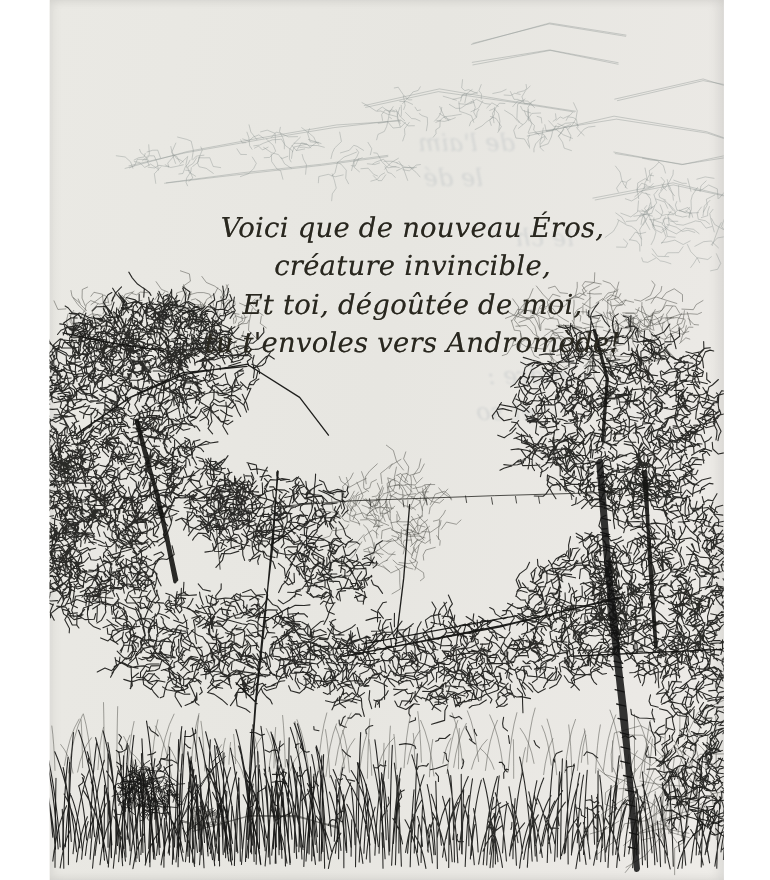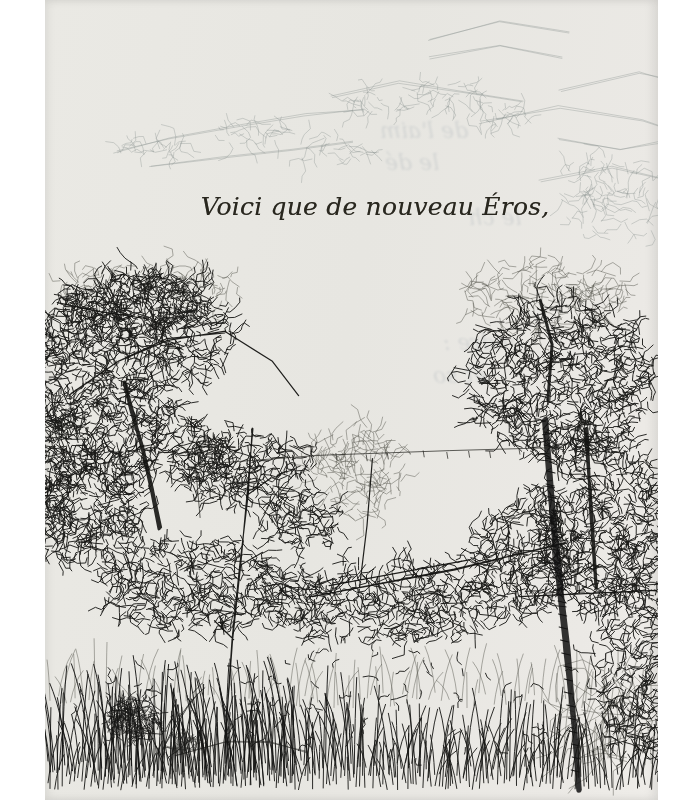"créature invincible," div.poem-line { html: none -> <div>créature invincible,</div> }
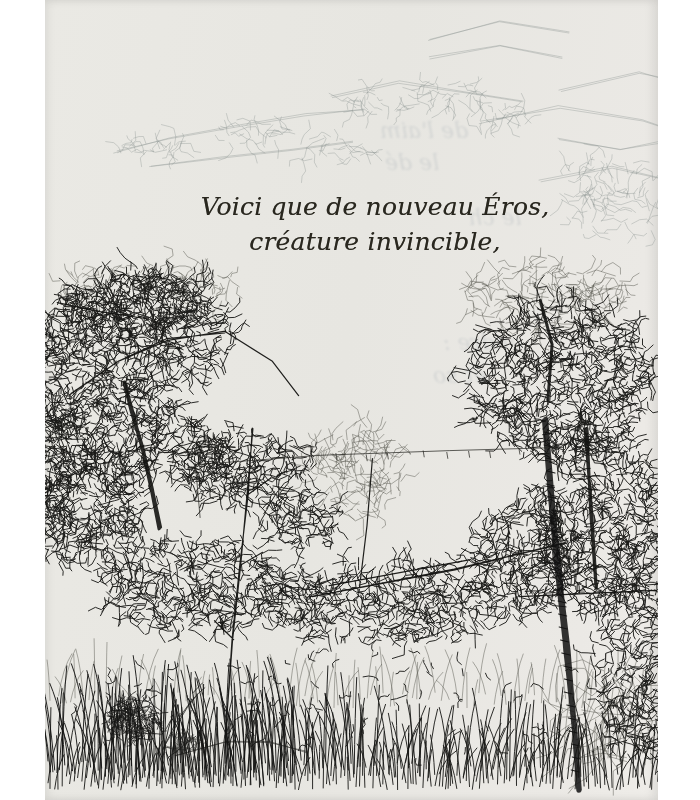"Et toi, dégoûtée de moi," div.poem-line { html: none -> <div>Et toi, dégoûtée de moi,</div> }
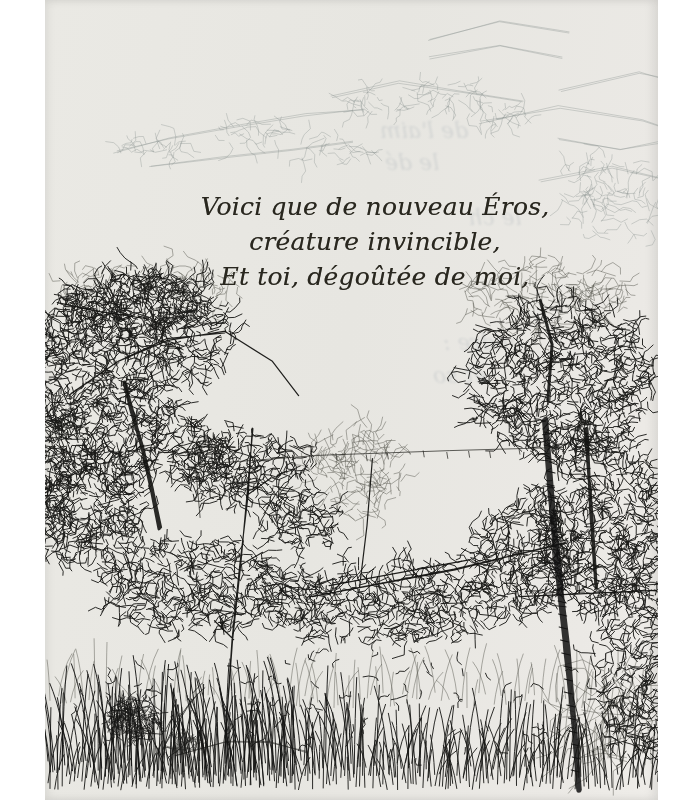"tu t'envoles vers Andromède!" div.poem-line { html: none -> <div>tu t'envoles vers Andromède!</div> }
